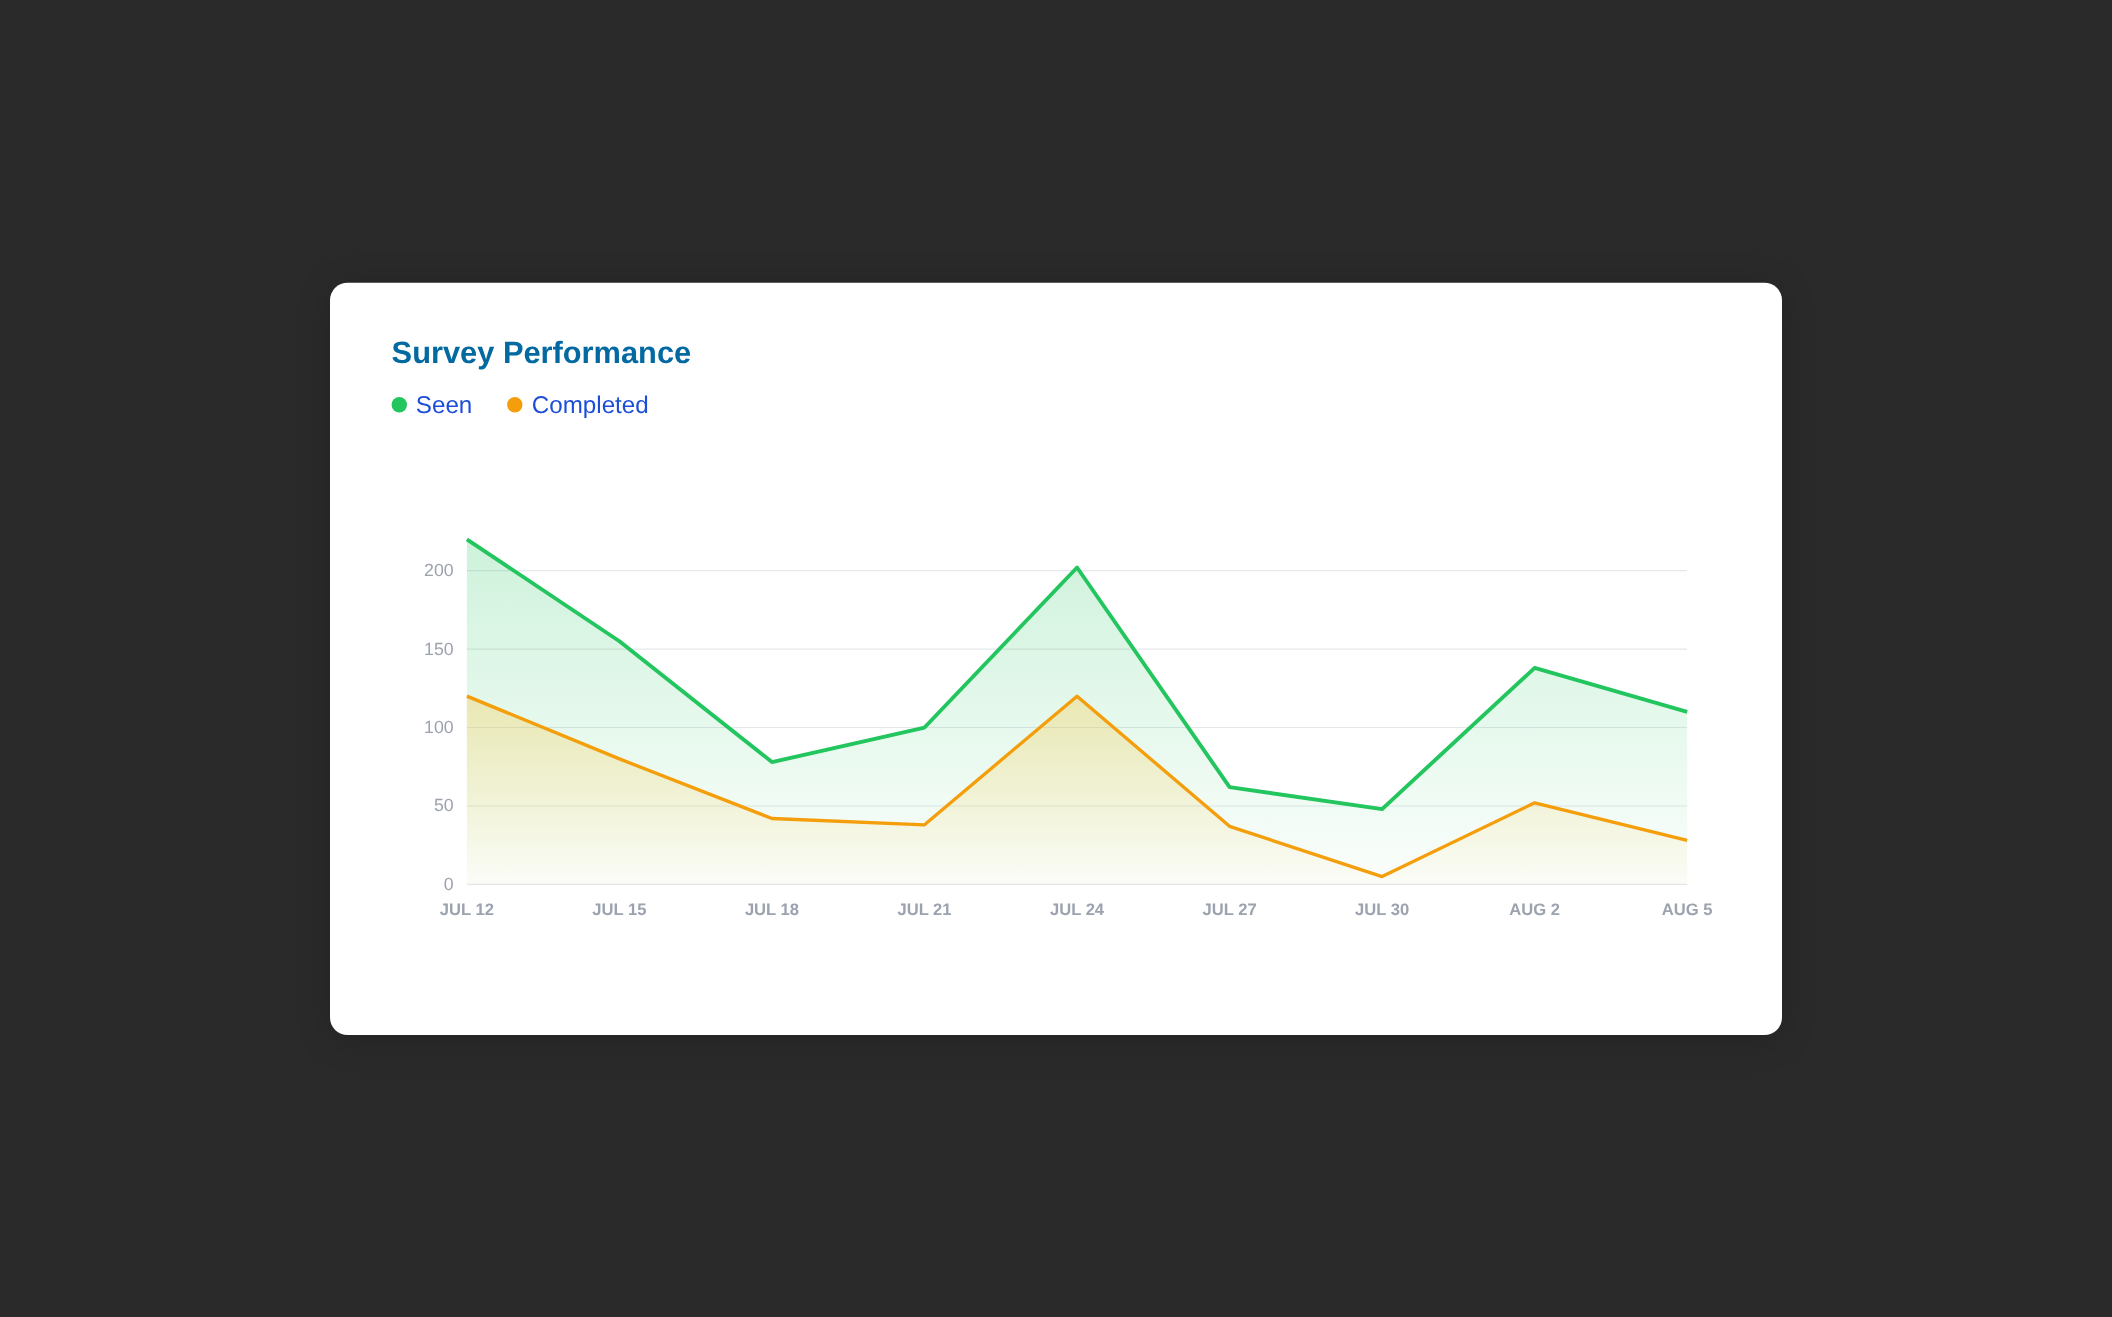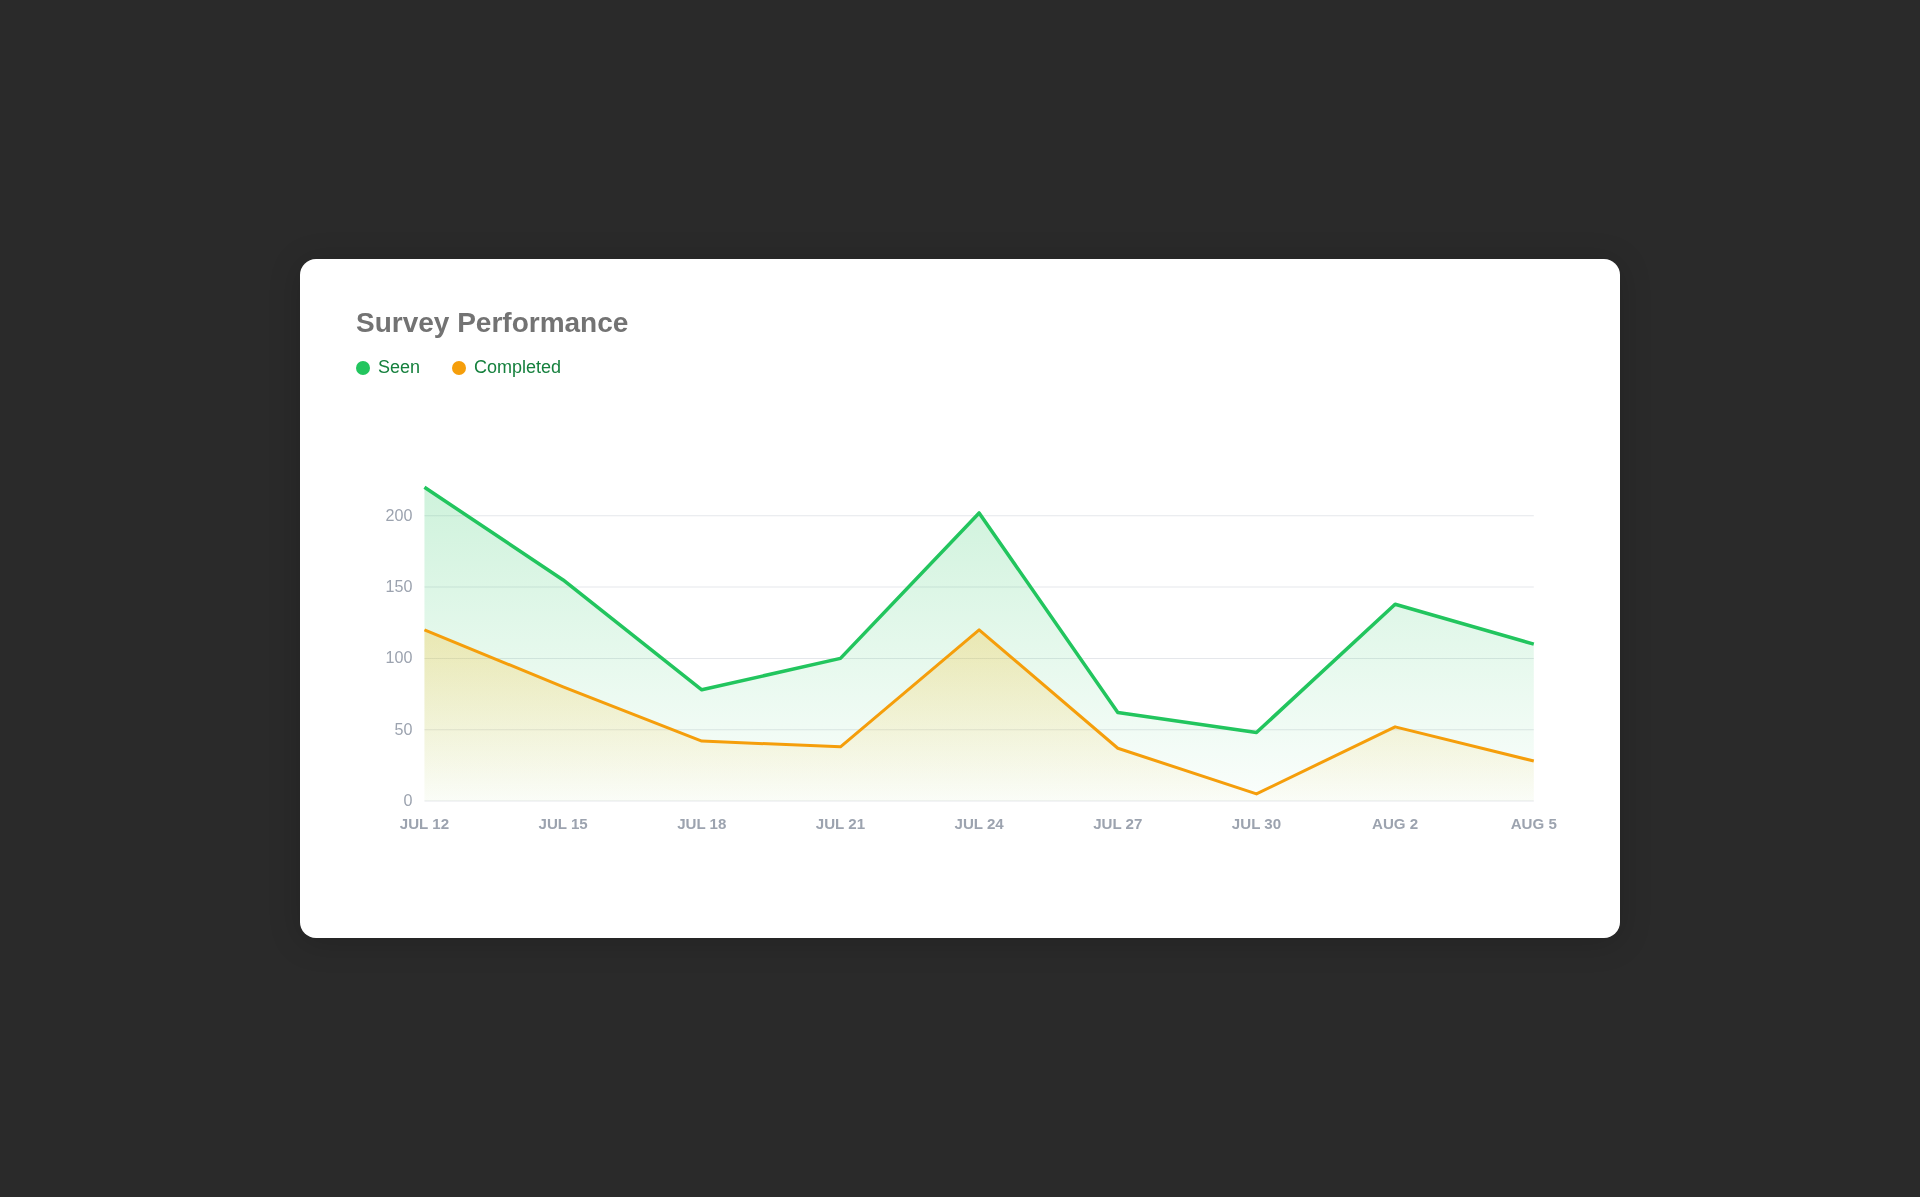"Survey Performance" .chart-title { color: #737373 -> #0369a1 }
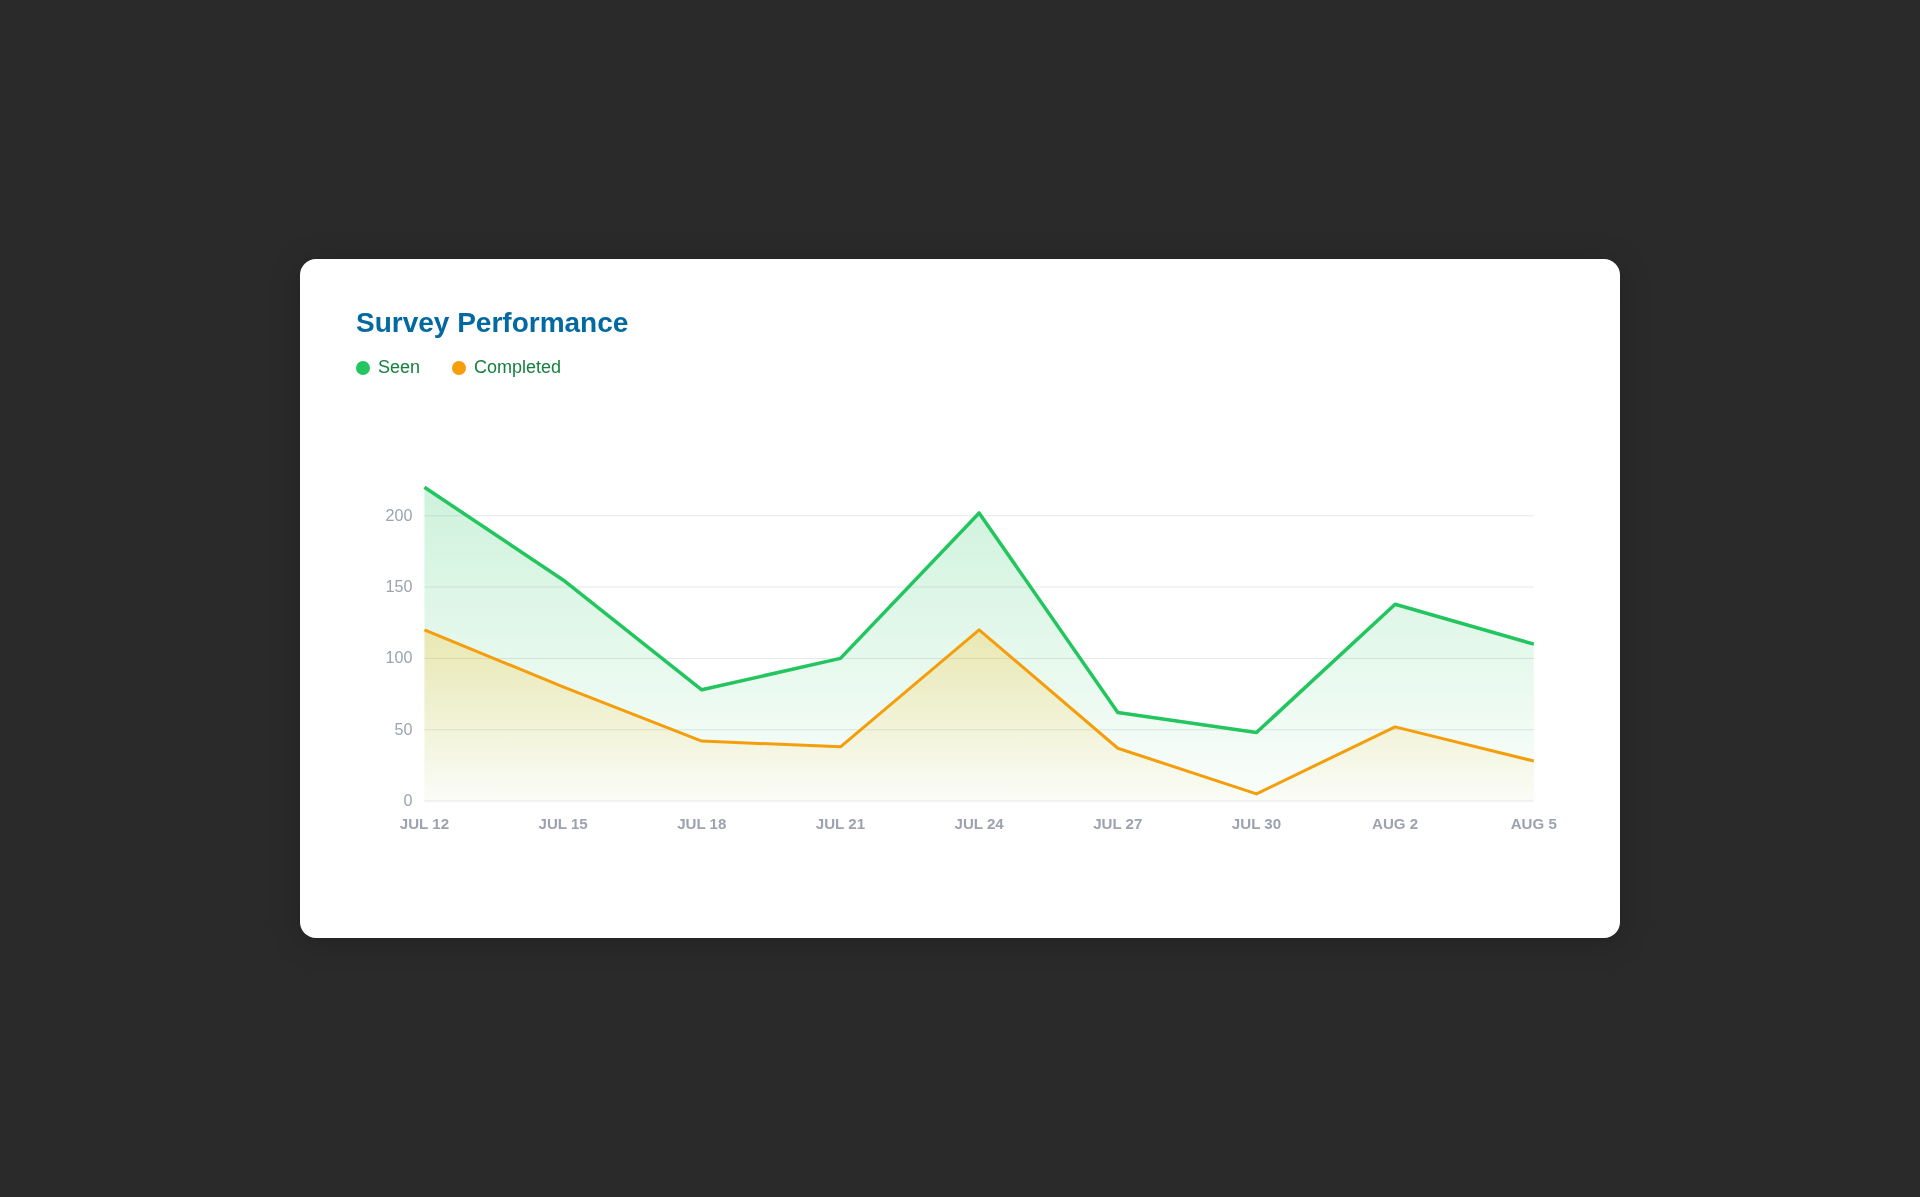"Seen" .legend-item { color: #15803d -> #1d4ed8; font-size: 18px -> 22px }
